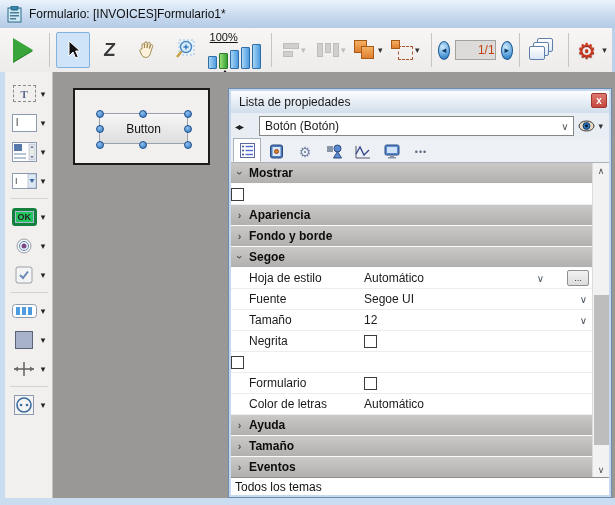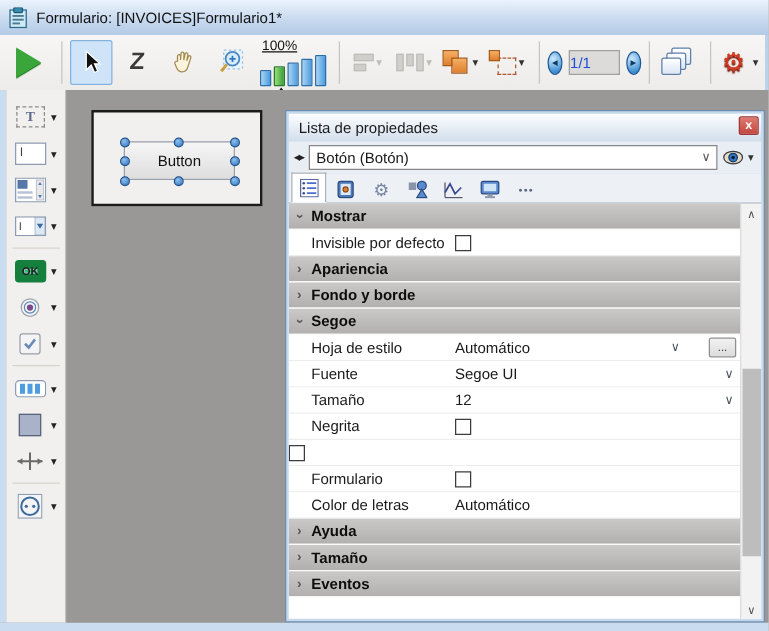"1/1" .pagefield { color: #1d4ed8 -> #c2410c; justify-content: flex-start -> flex-end }
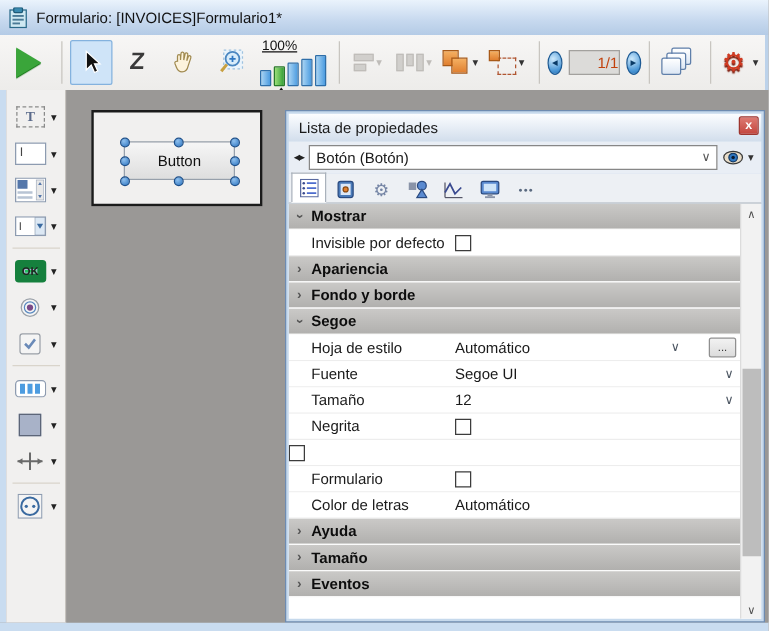"Botón (Botón)" .objdd { margin-left: none -> 12px }
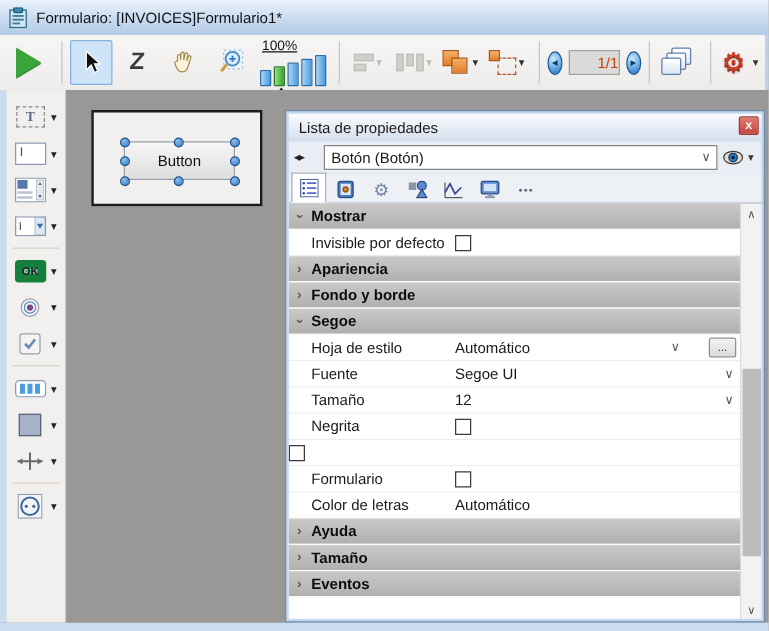"Invisible por defecto" span.plabel { html: <span>Invisible por defecto</span> -> none }
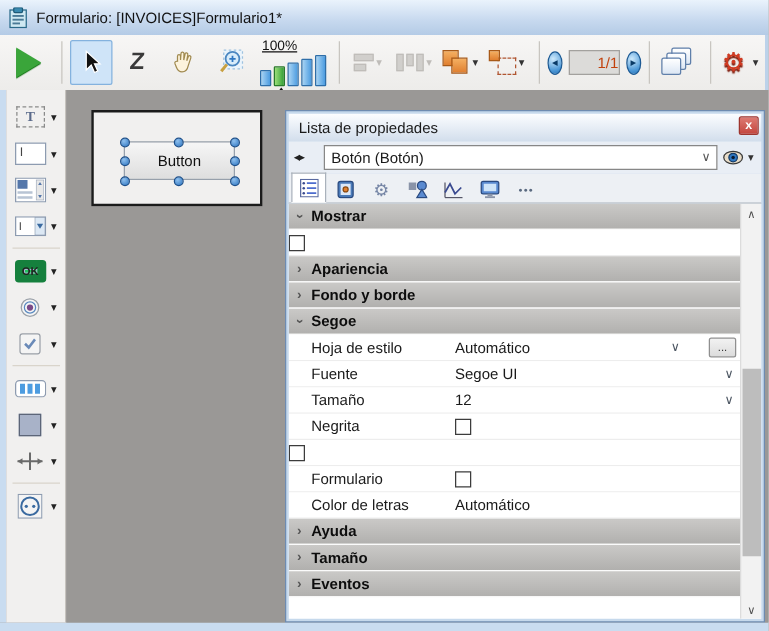"OK" span { border: 7px solid #15803d -> 3px solid #15803d }
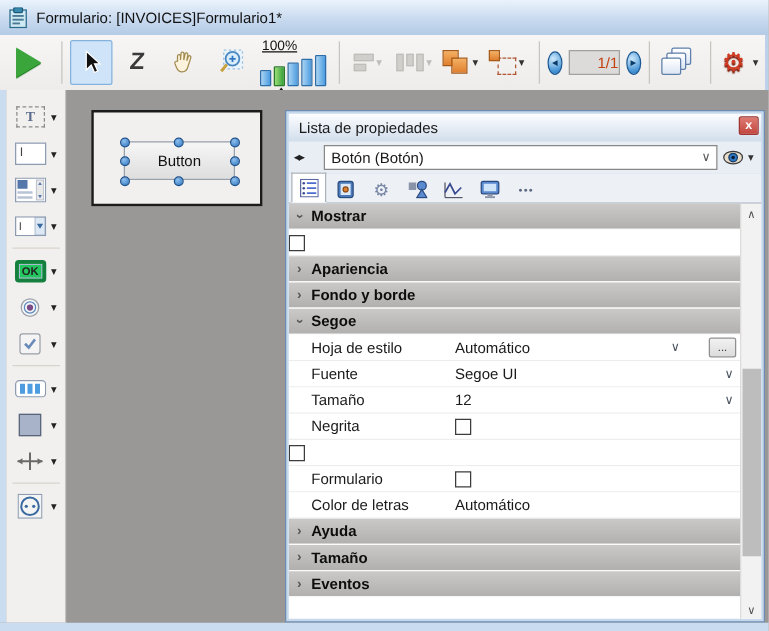"Todos los temas" div.pstatus { html: none -> <div> <span>Todos los temas</span> </div> }
